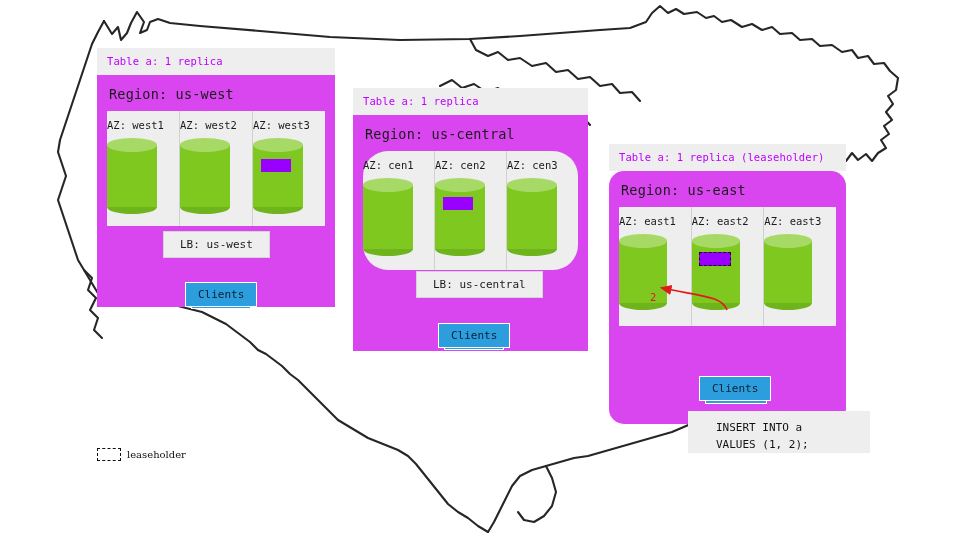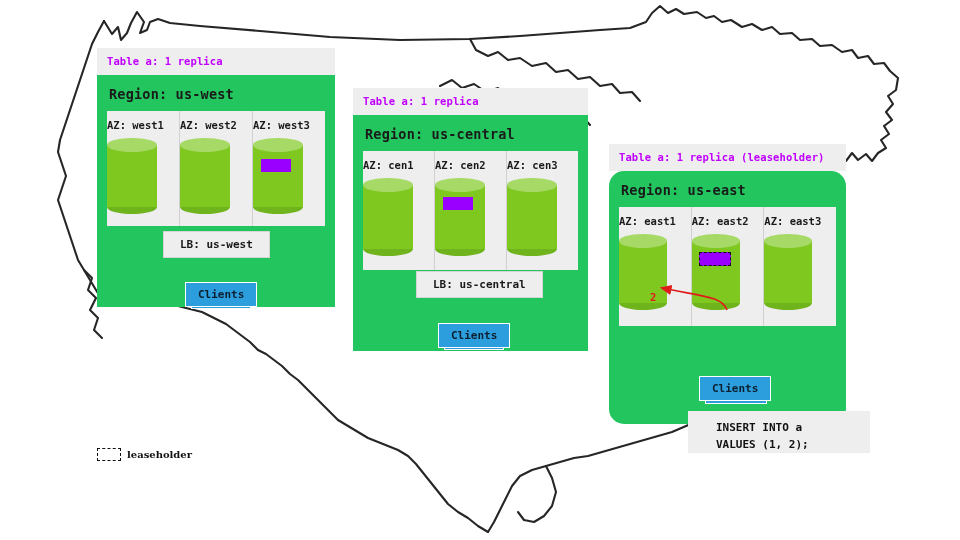"Table a: 1 replica" #stage { font-weight: bold -> none }
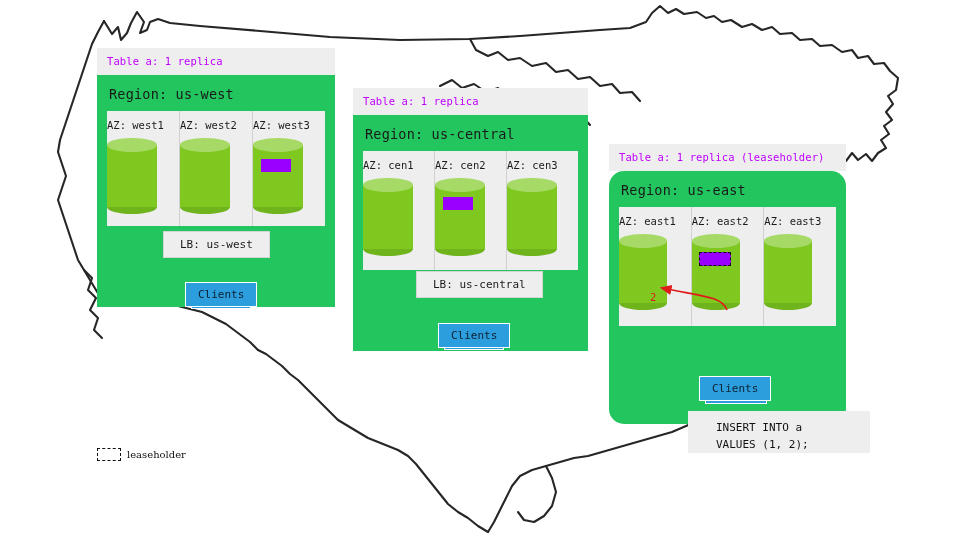"Region: us-west" .region-body { background: #22c55e -> #d946ef }
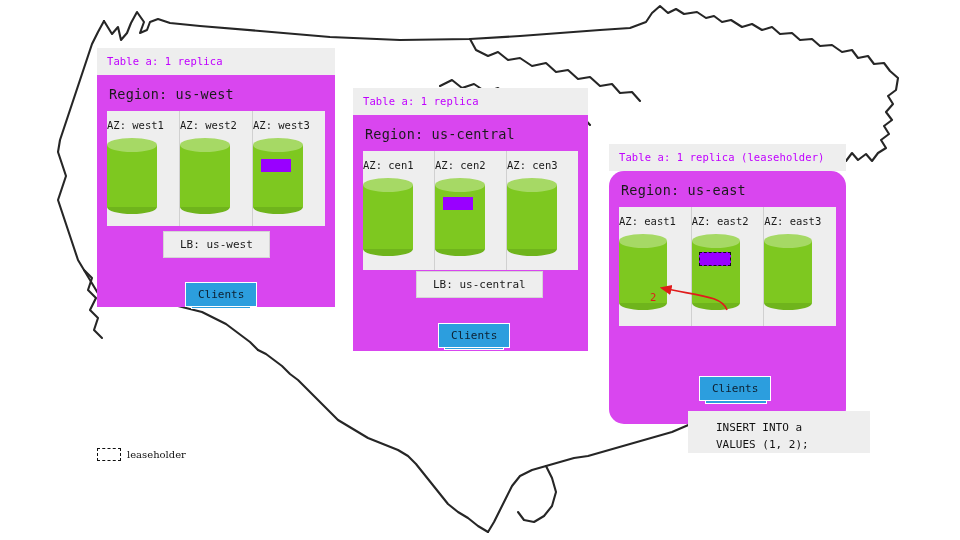"AZ: cen1" div.az-row { border-radius: none -> 25px }
